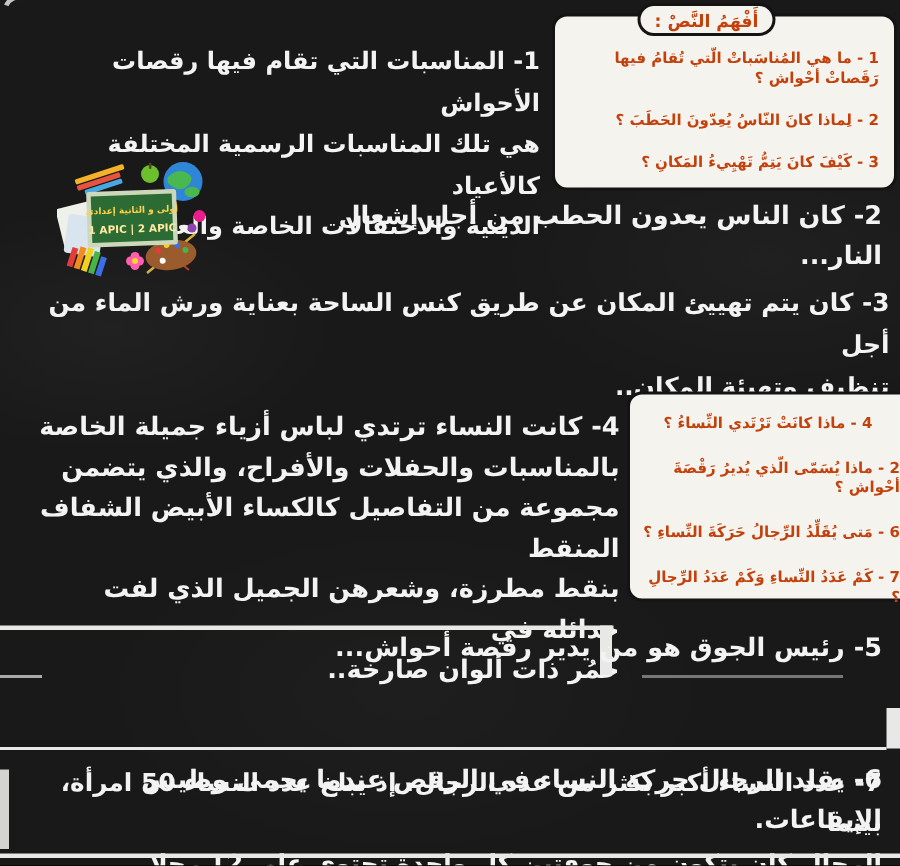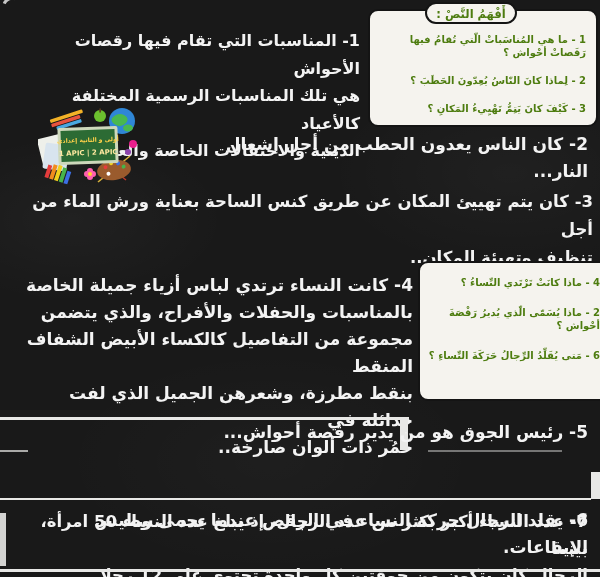"أَفْهَمُ النَّصْ :" .qbox { color: #4d7c0f -> #c2410c }
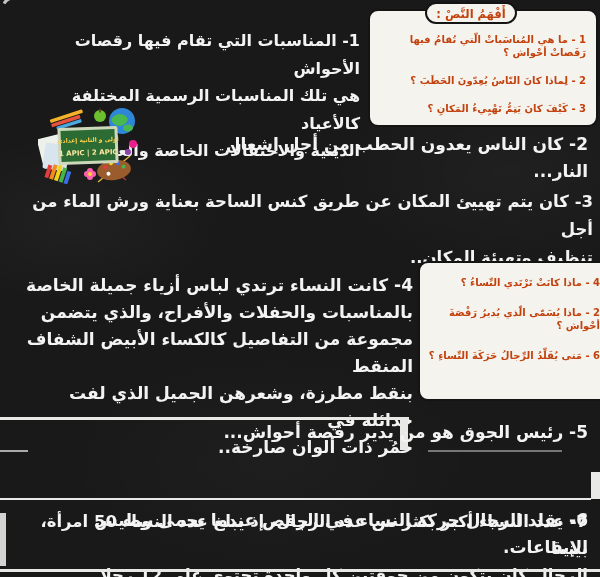"4 - ماذا كانَتْ تَرْتَدي" .qbox2 .q-first { text-align: none -> center }
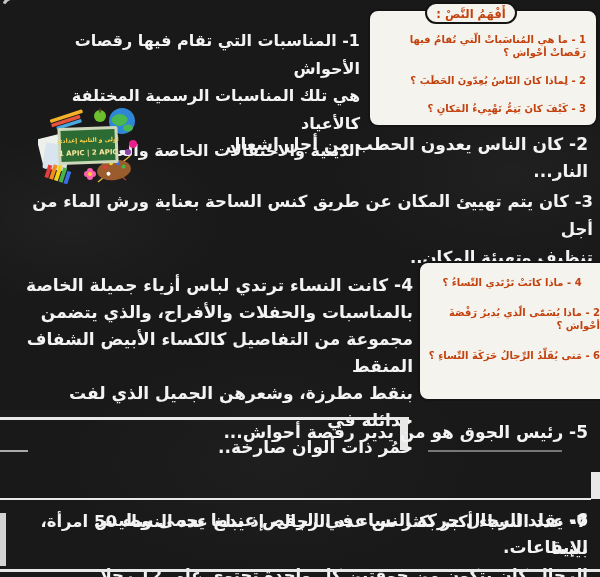"7 - كَمْ عَدَدُ النِّساءِ" div.q { html: none -> <div>7 - كَمْ عَدَدُ النِّساءِ وَكَمْ عَدَدُ الرِّجالِ ؟</div> }
